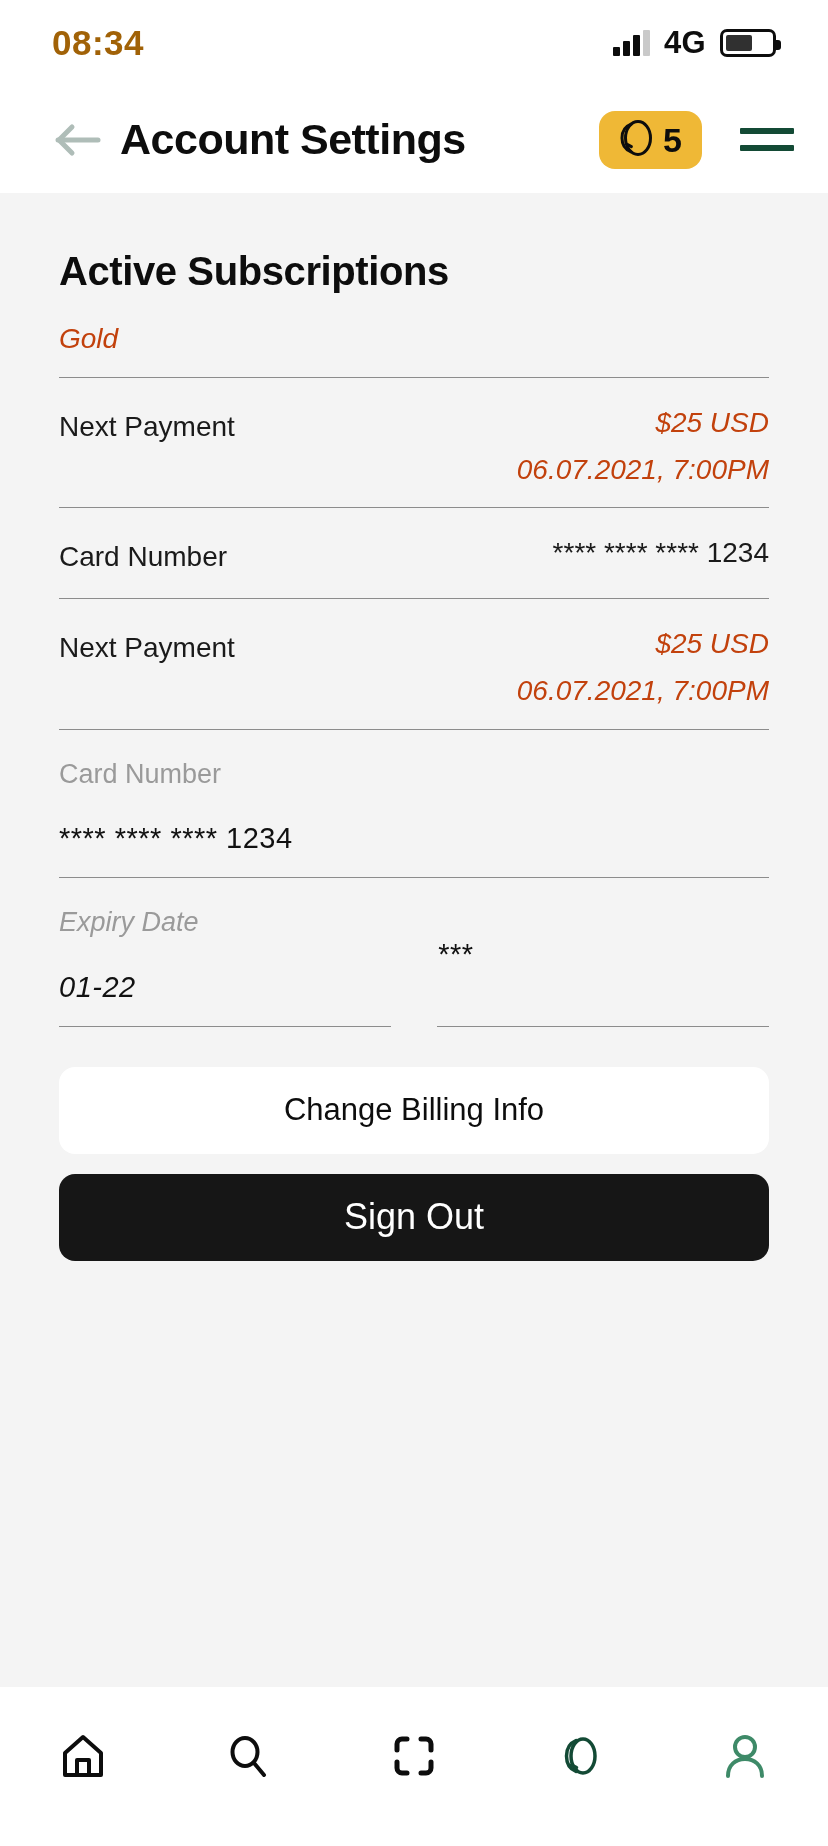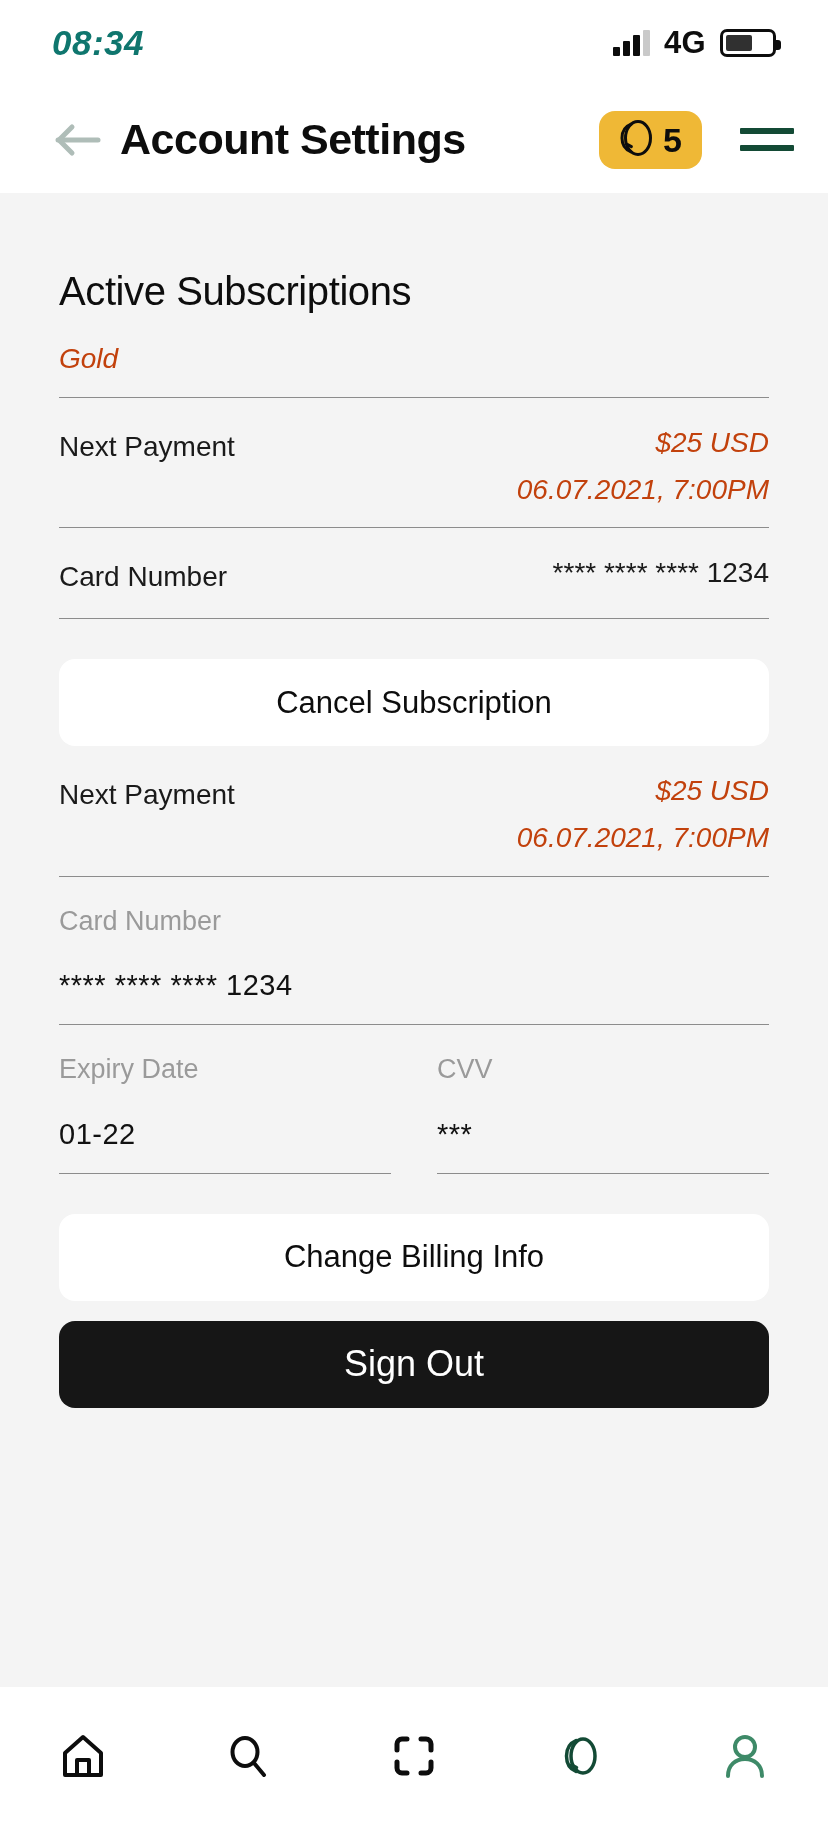"08:34" .status-time { color: #0f766e -> #a16207; font-style: italic -> none }
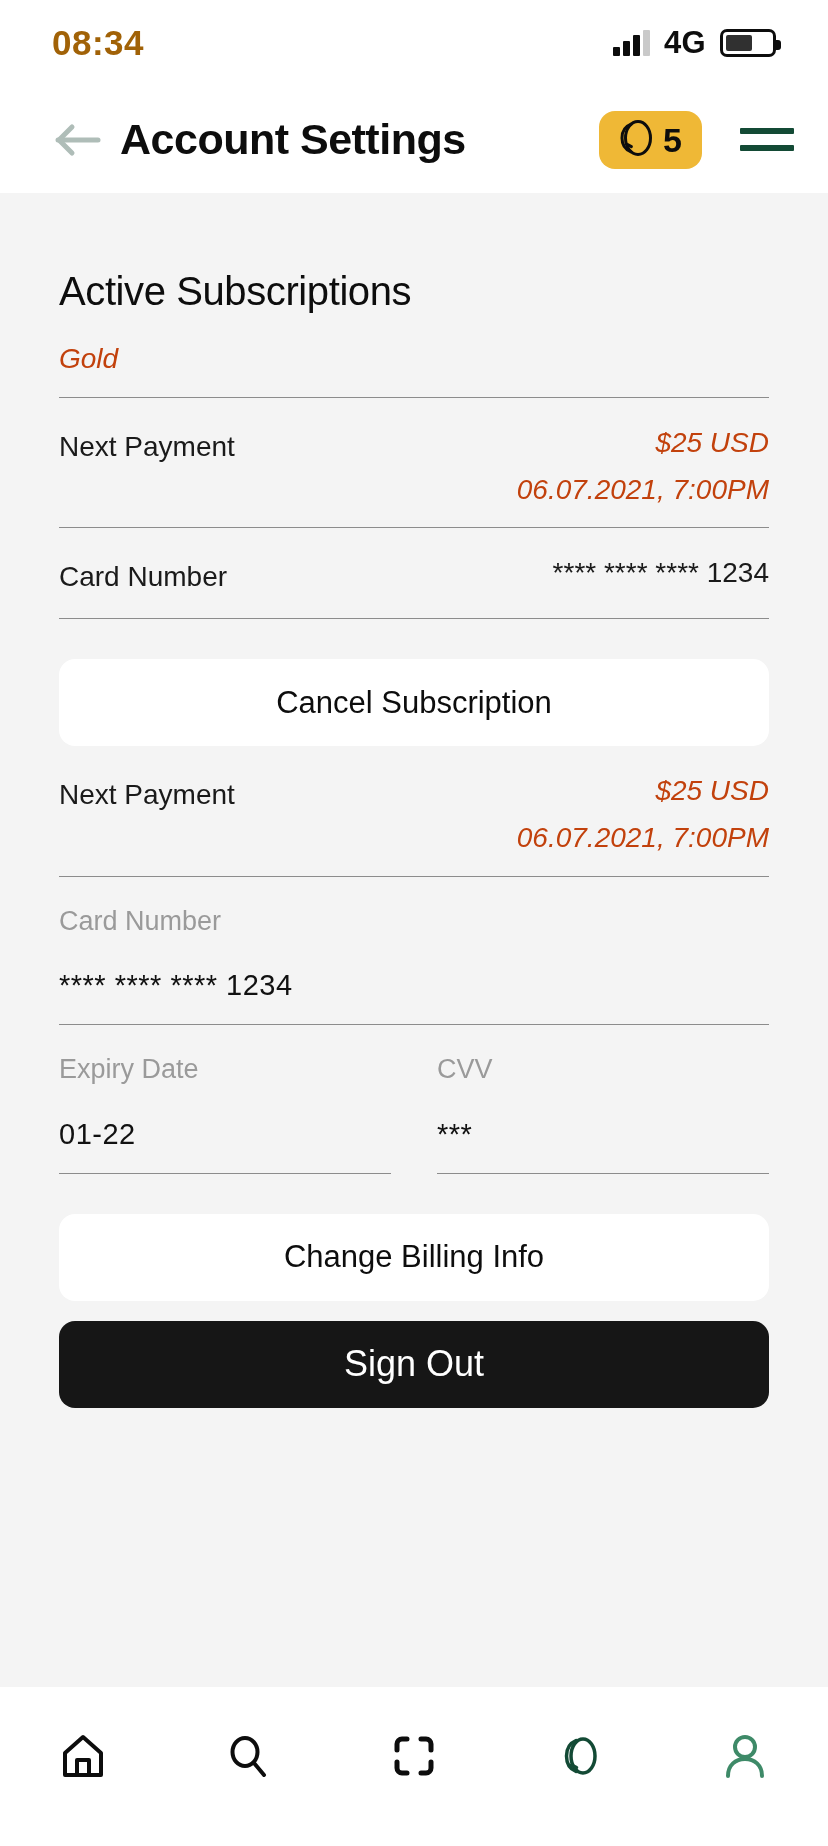"Active Subscriptions" .section-title { font-weight: normal -> bold; margin-top: 76px -> 56px }
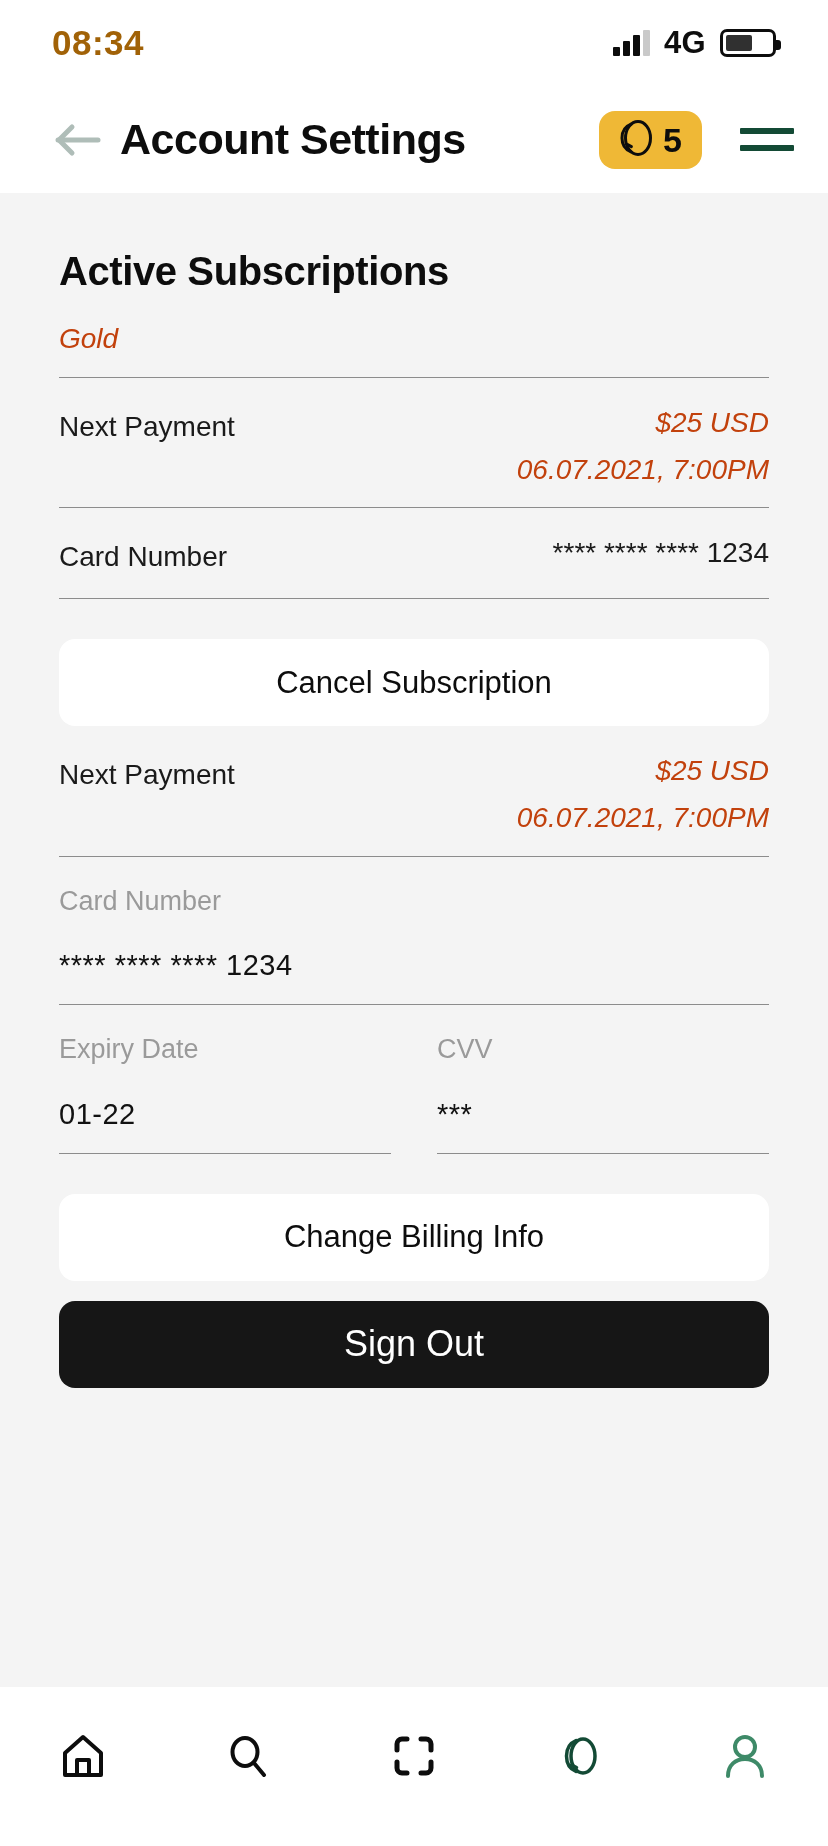"Cancel Subscription" button.ghost-btn { html: <button>Cancel Subscription</button> -> none }
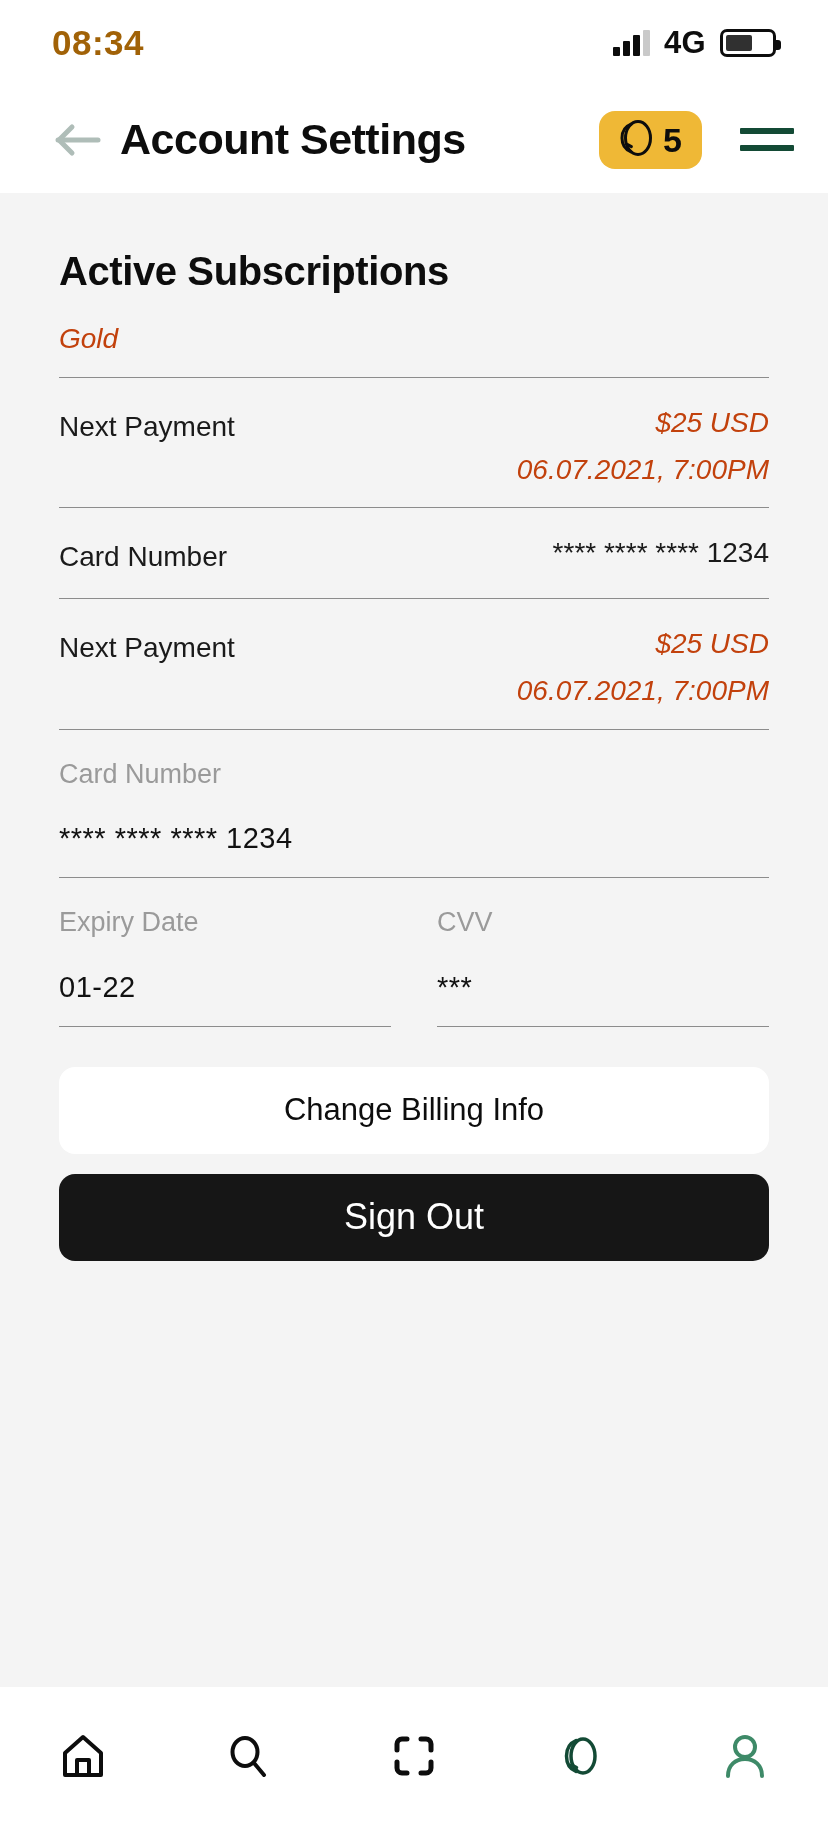"Expiry Date" .field-row { font-style: none -> italic }
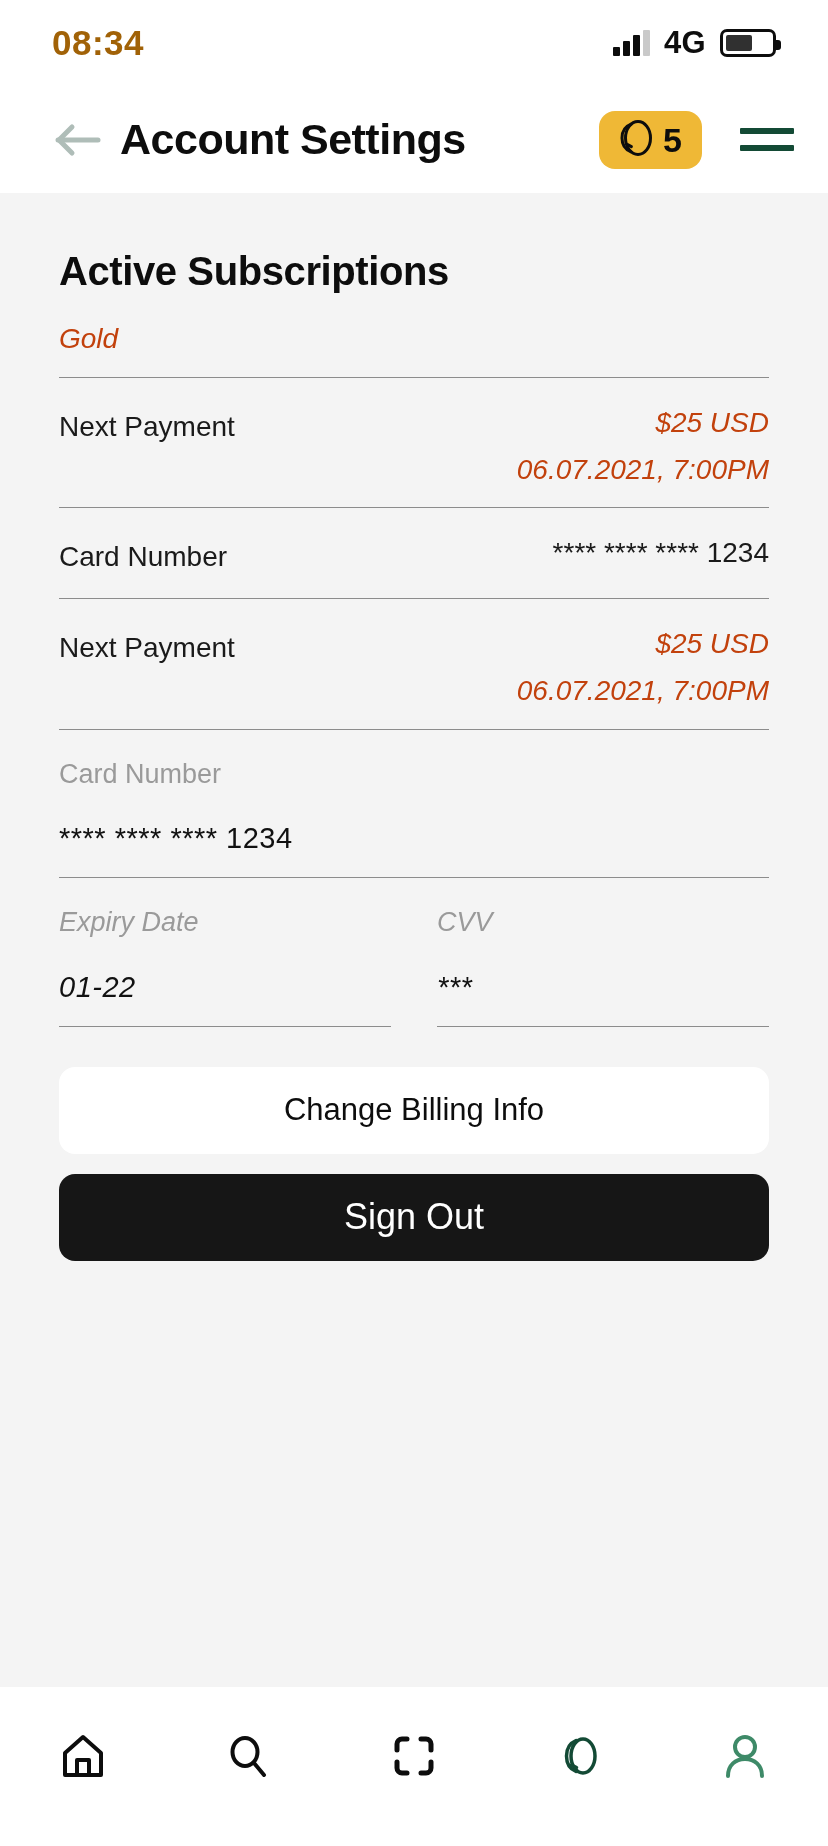"CVV" div.field-label { html: <div>CVV</div> -> none }
